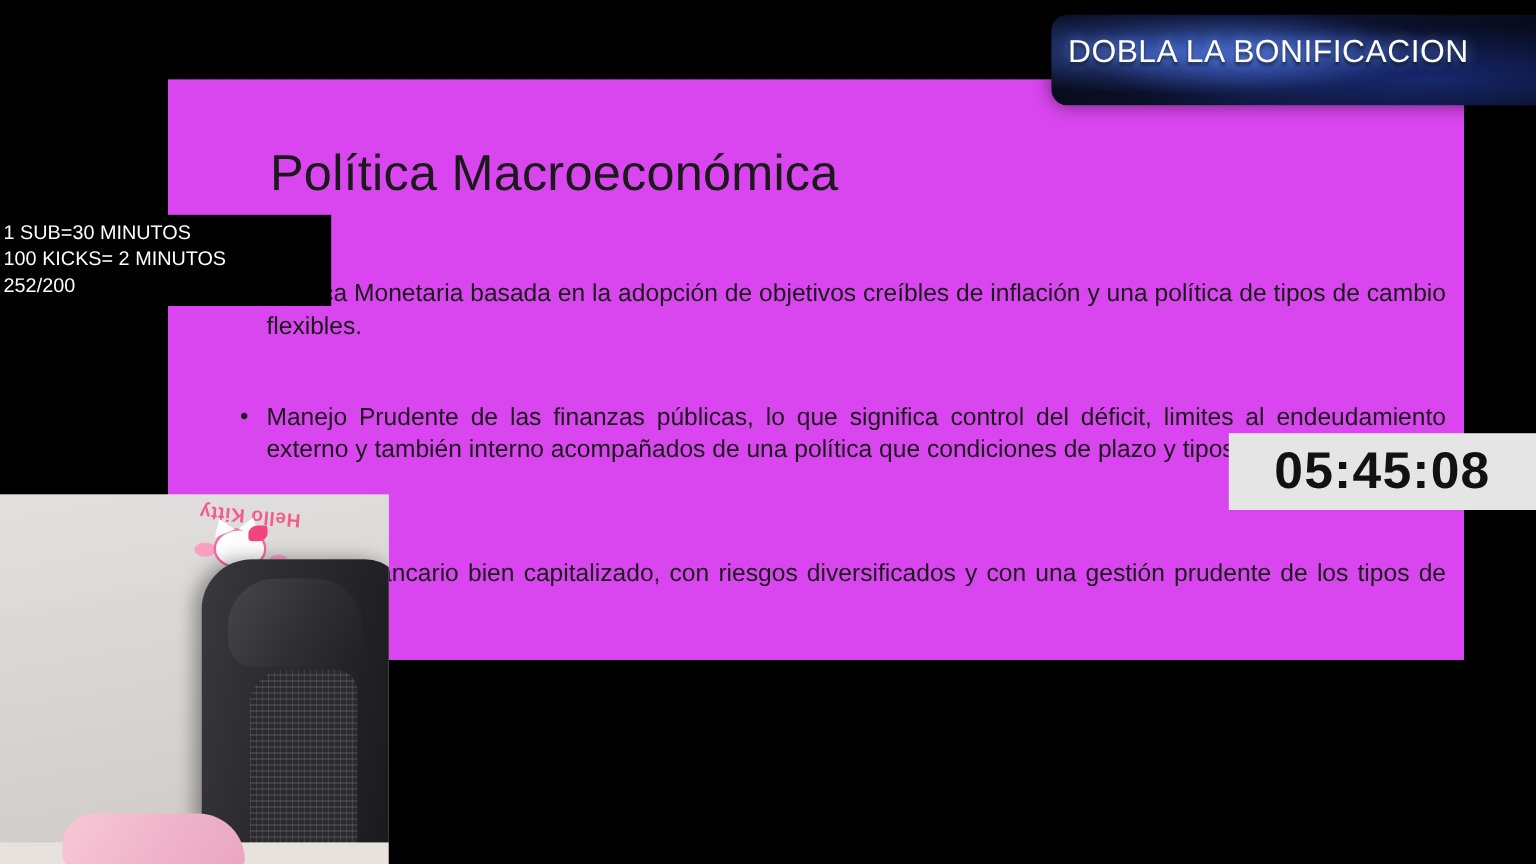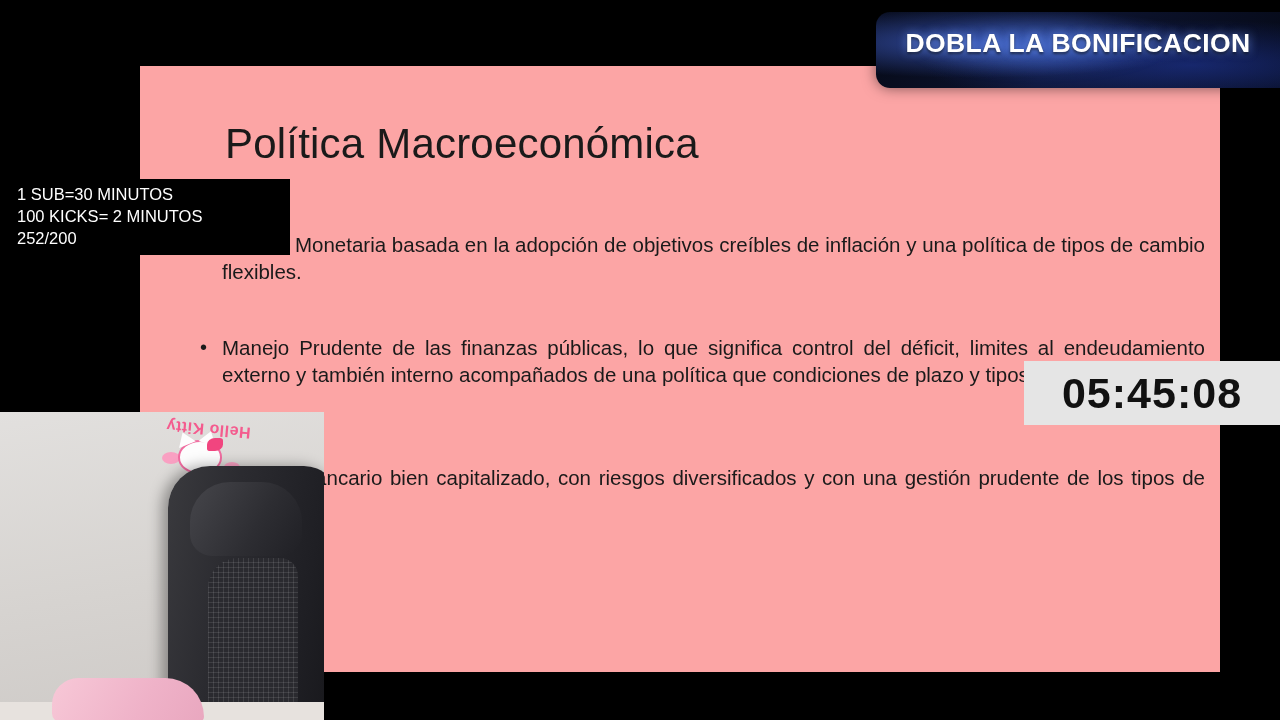"DOBLA LA BONIFICACION" #banner-text { font-weight: bold -> normal; text-align: center -> none }
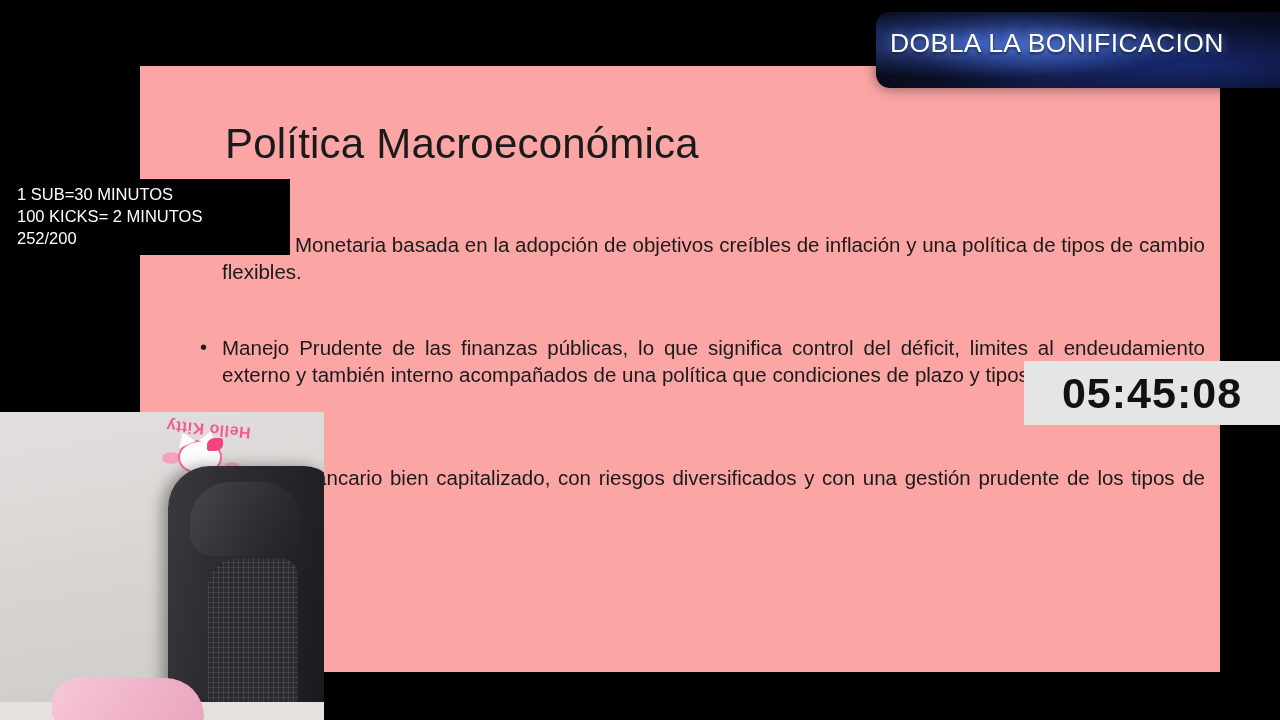"Política Macroeconómica" #slide { background: #fca5a5 -> #d946ef; height: 606px -> 484px }
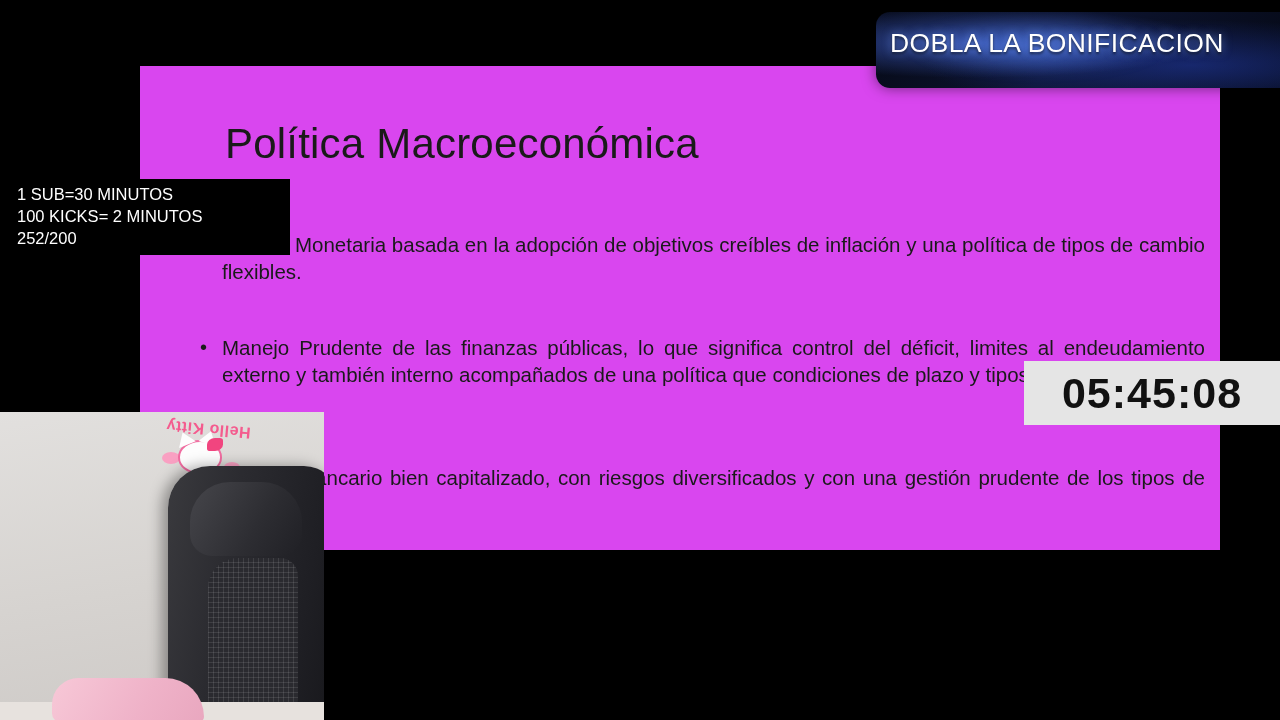"1 SUB=30 MINUTOS" #subs-overlay { padding: 4px 0 6px 16px -> 4px 0 6px 2px }
